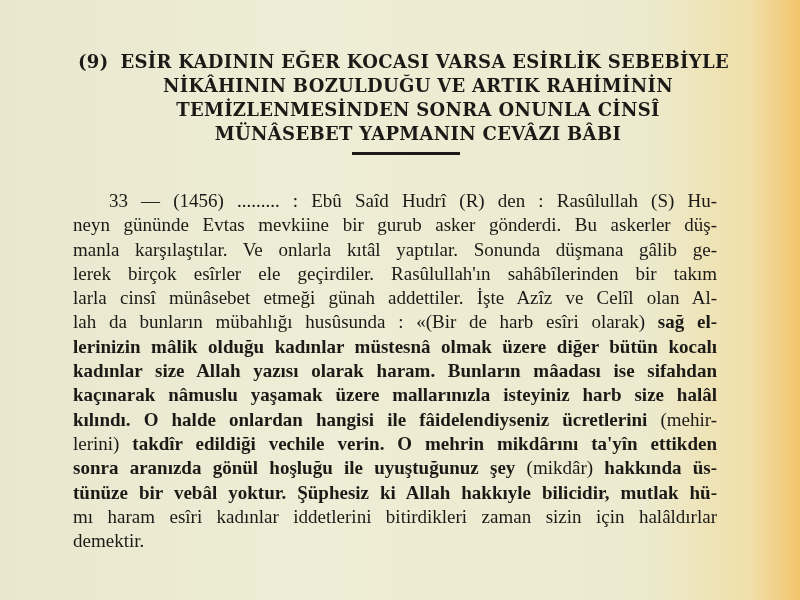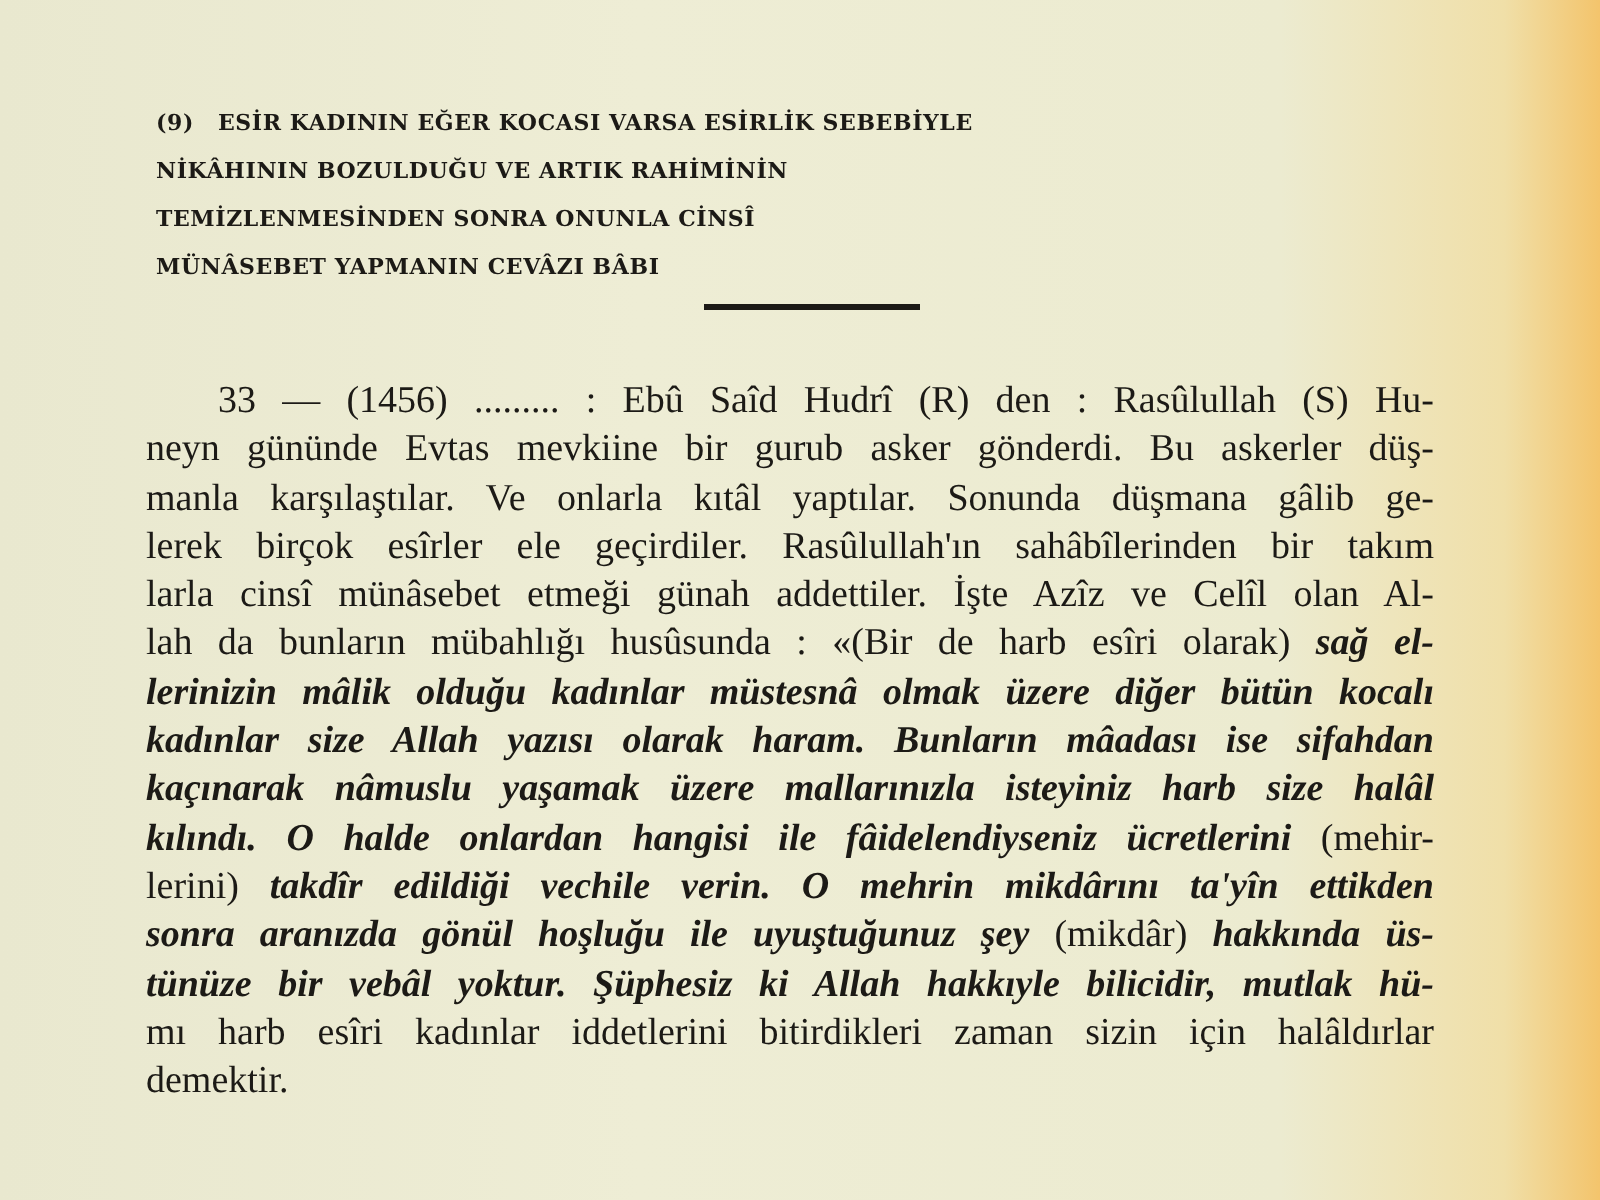"(9) ESİR KADININ EĞER KOCASI" .heading { font-size: 11px -> 18px }
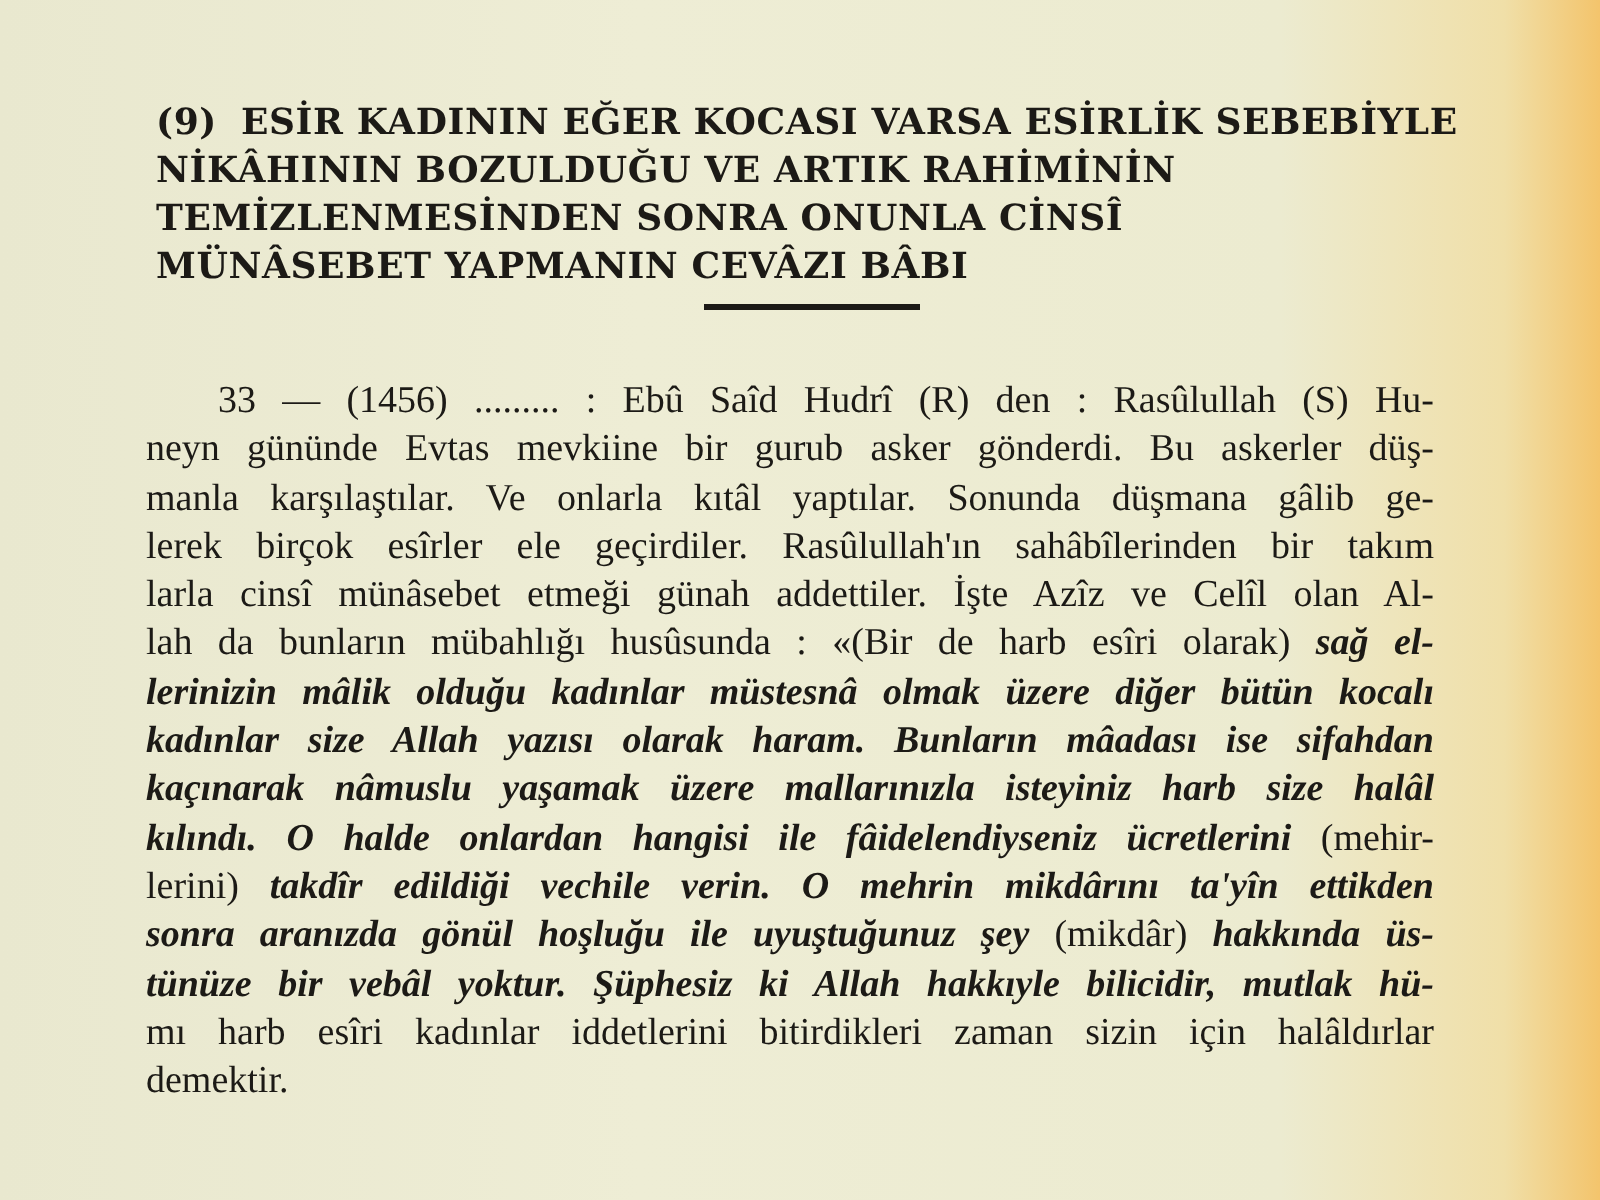"NİKÂHININ BOZULDUĞU VE ARTIK RAHİMİNİN" .heading .row.center { text-align: none -> center }
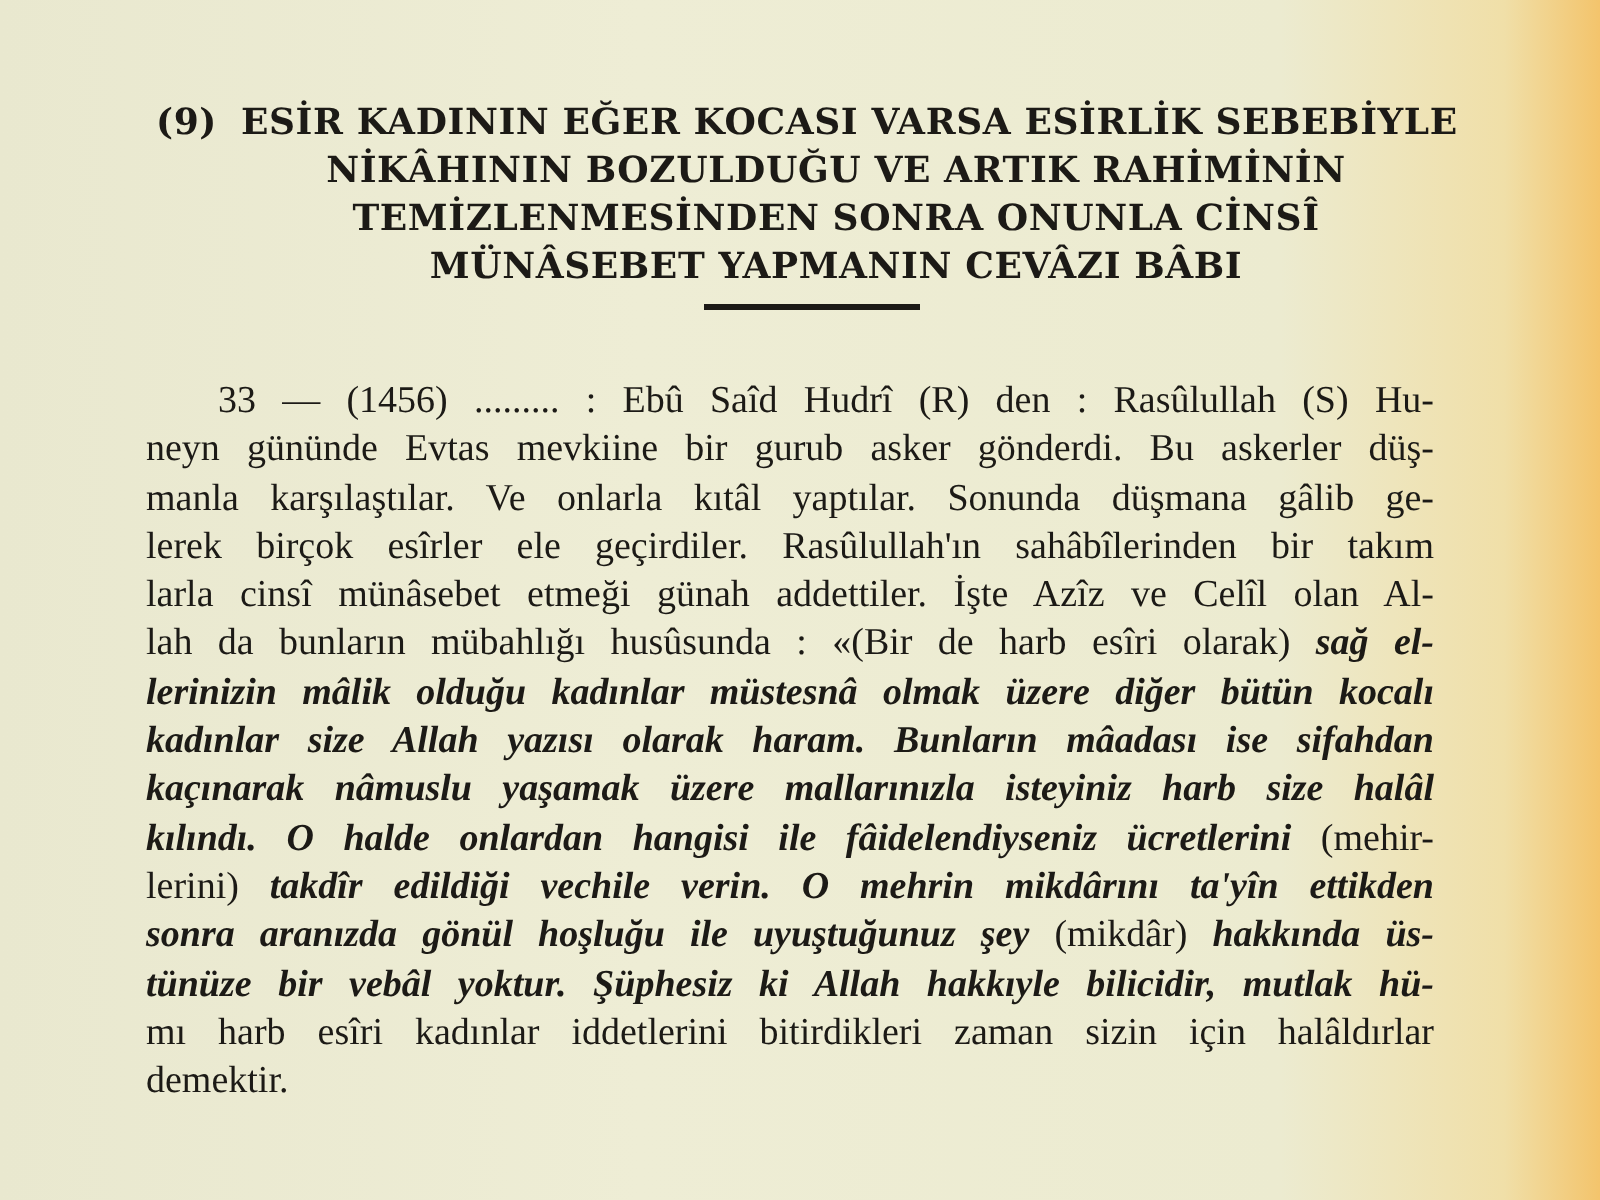"sağ el-" .b { font-style: italic -> none }
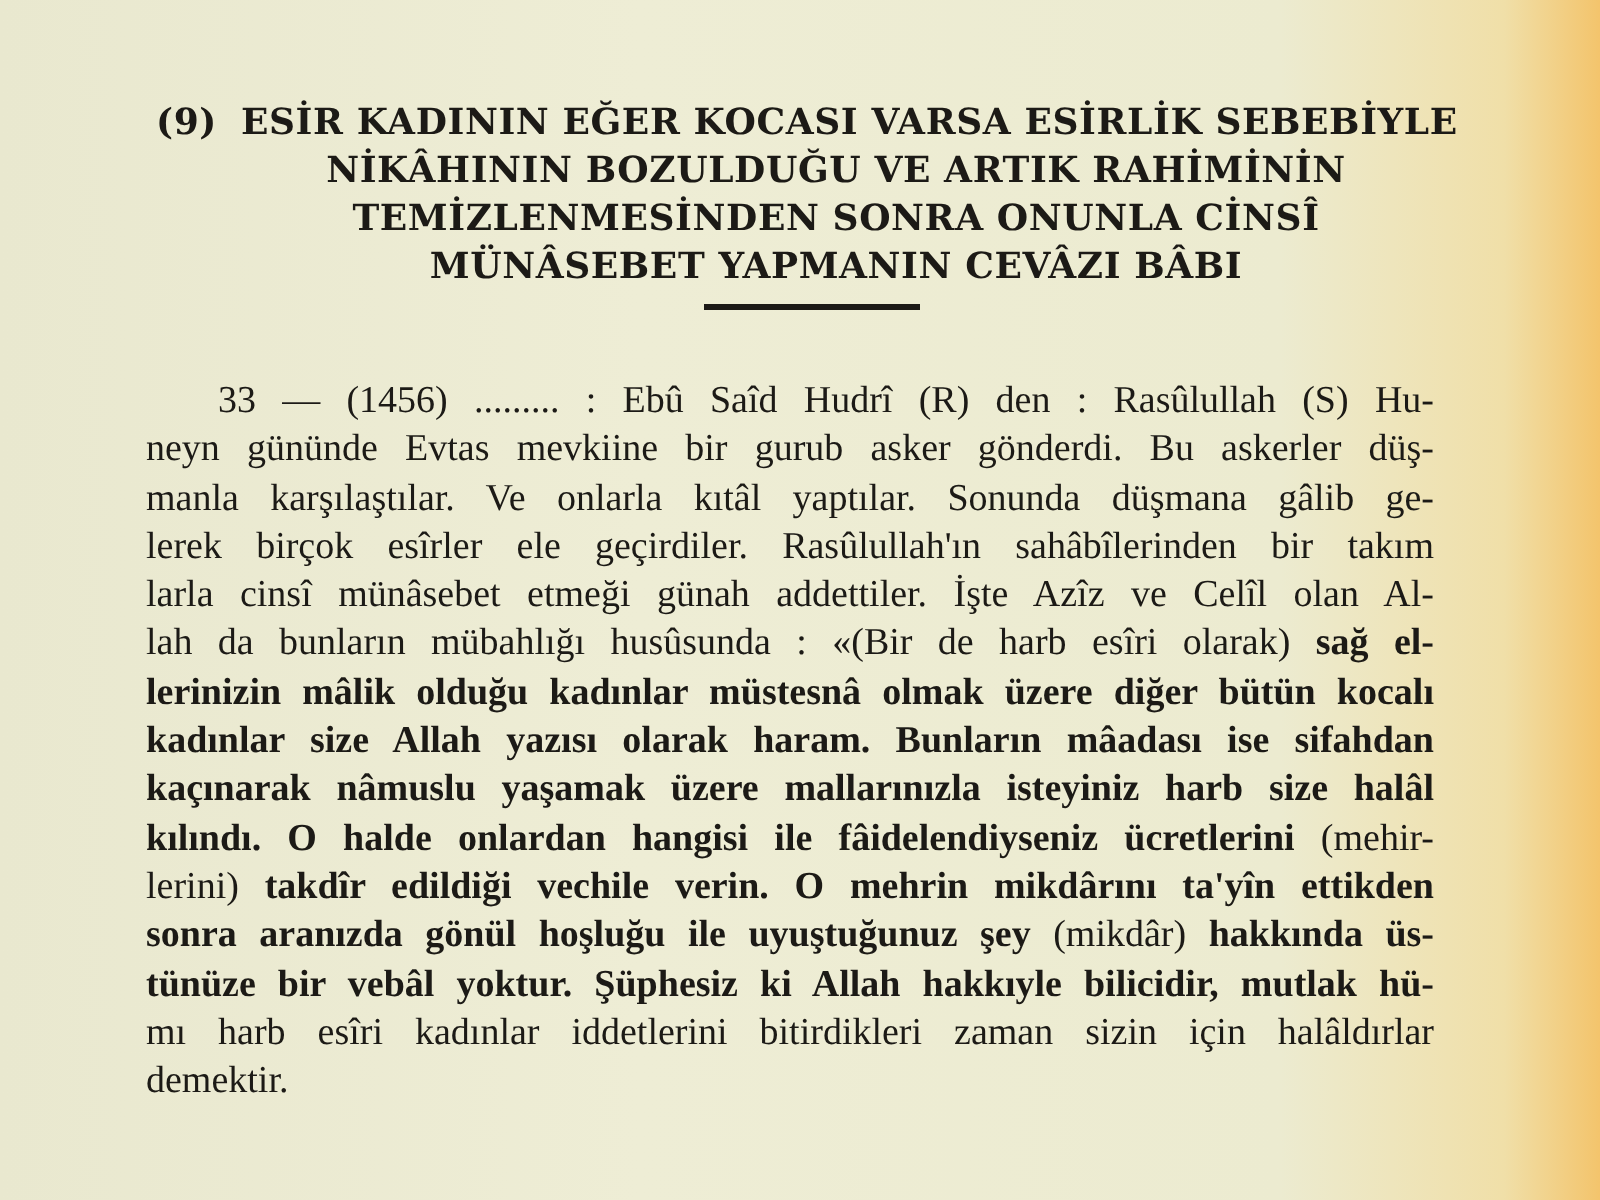"mı harb esîri kadınlar iddetlerini" span { text: harb -> haram }
